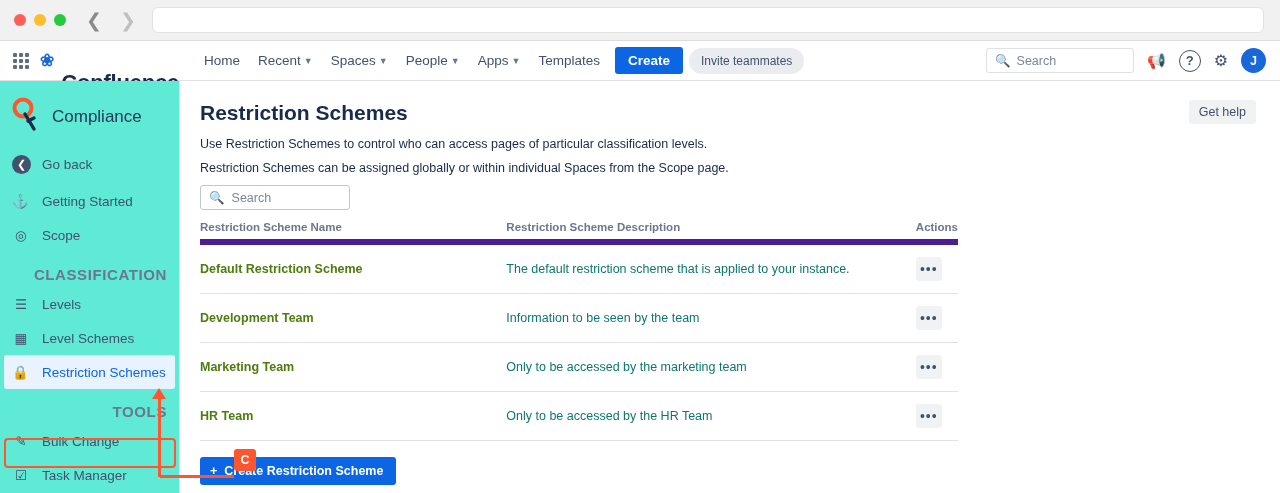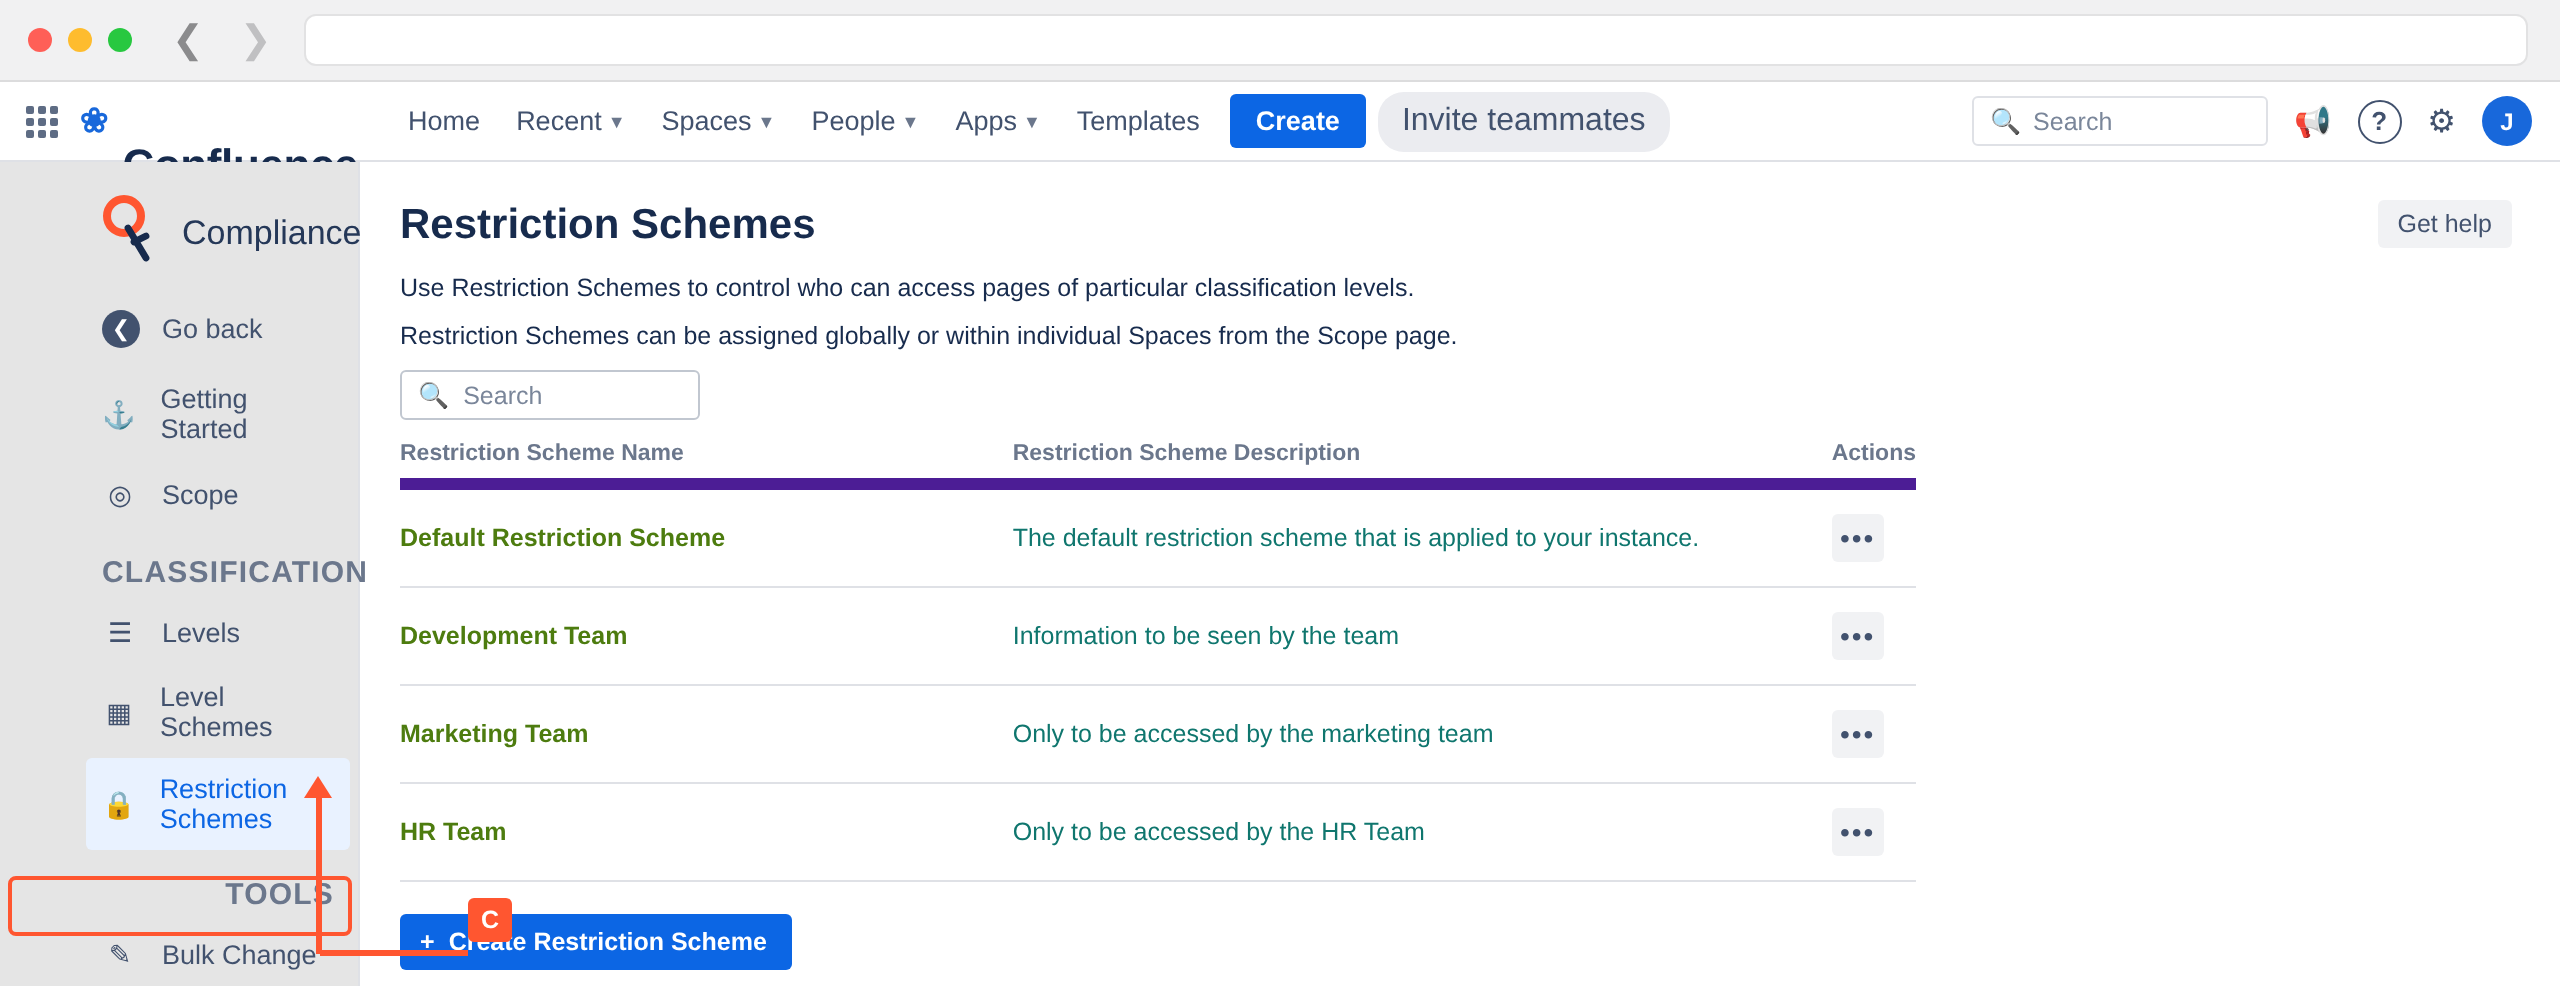"Invite teammates" .invite-btn { font-size: 16px -> 12px }
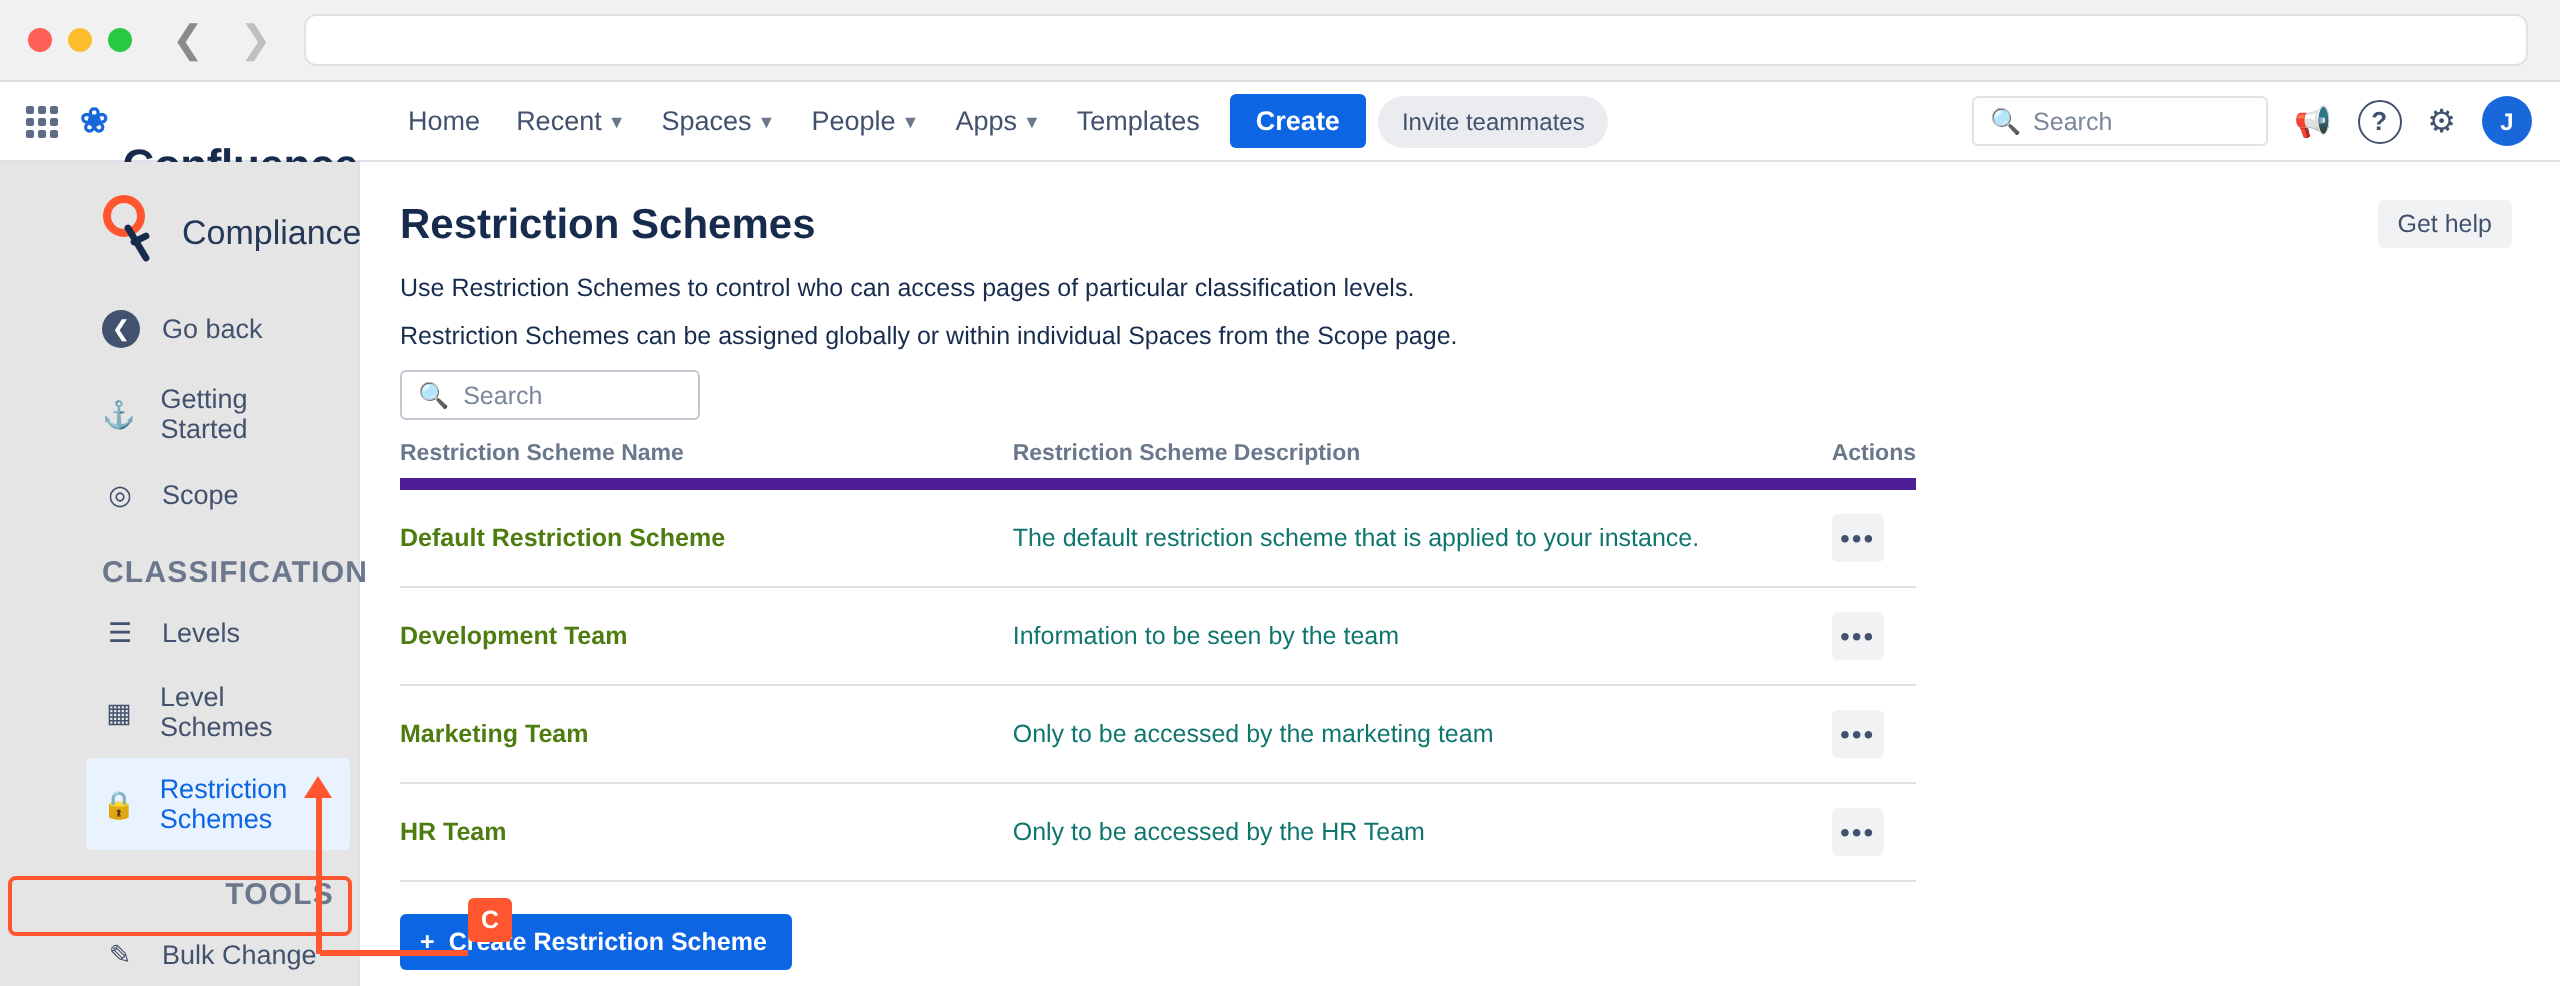"Compliance" .sidebar { background: #e5e5e5 -> #5eead4; padding-left: 39px -> none }
